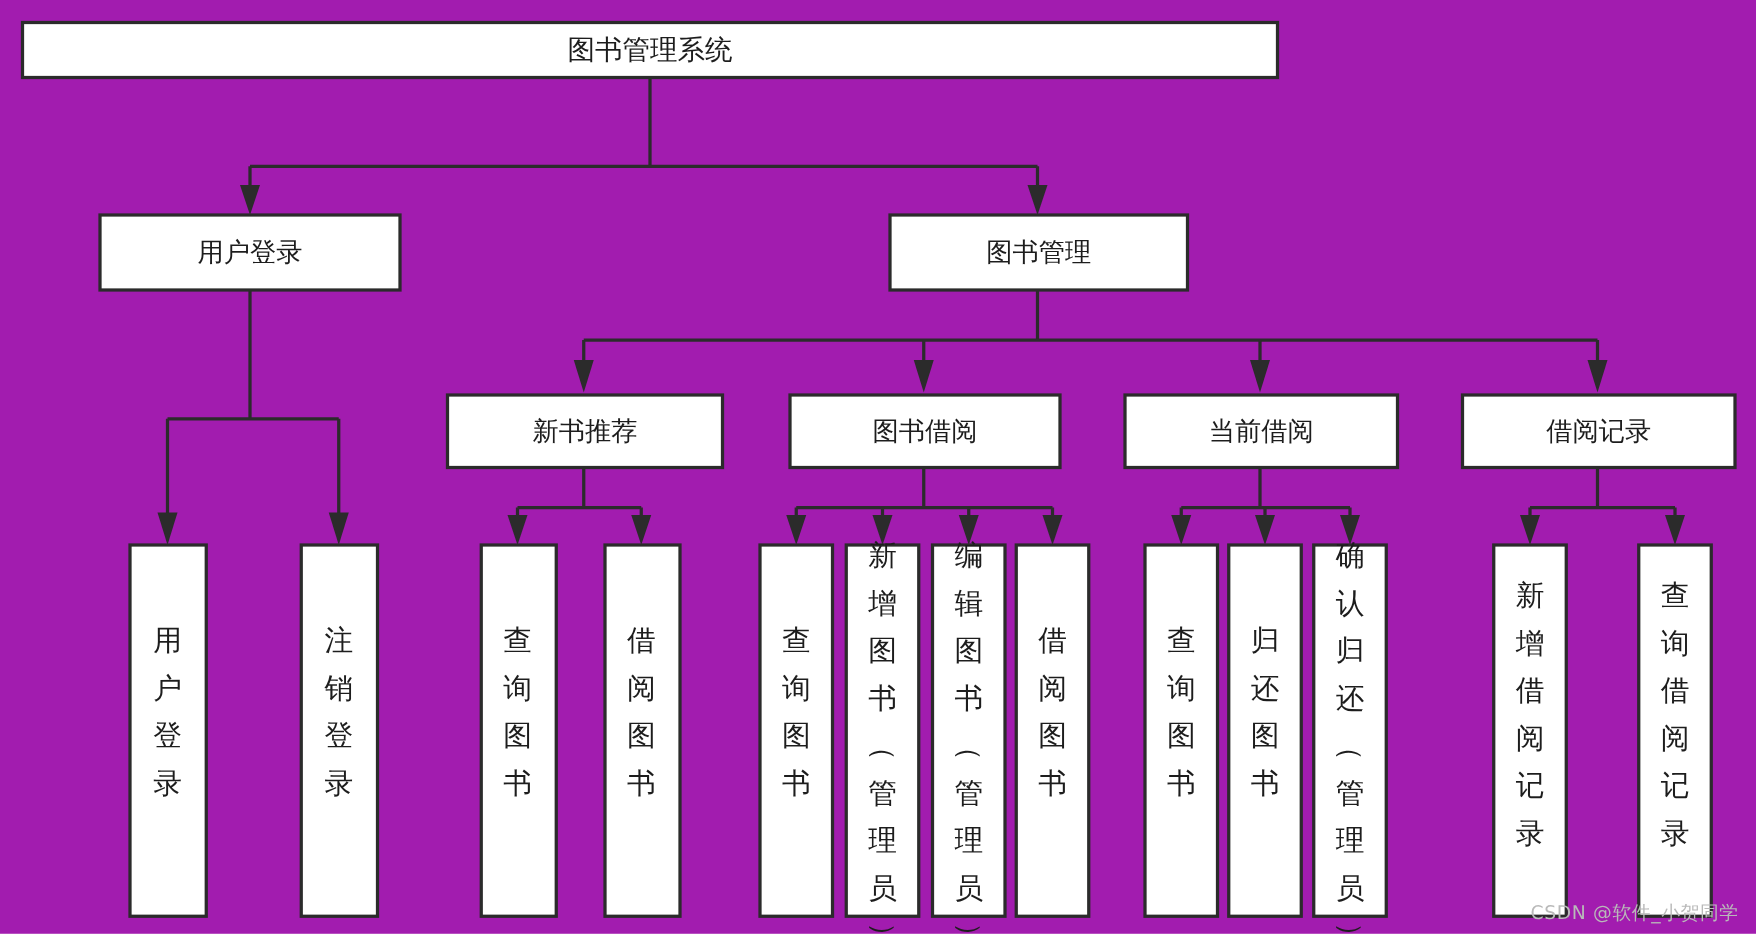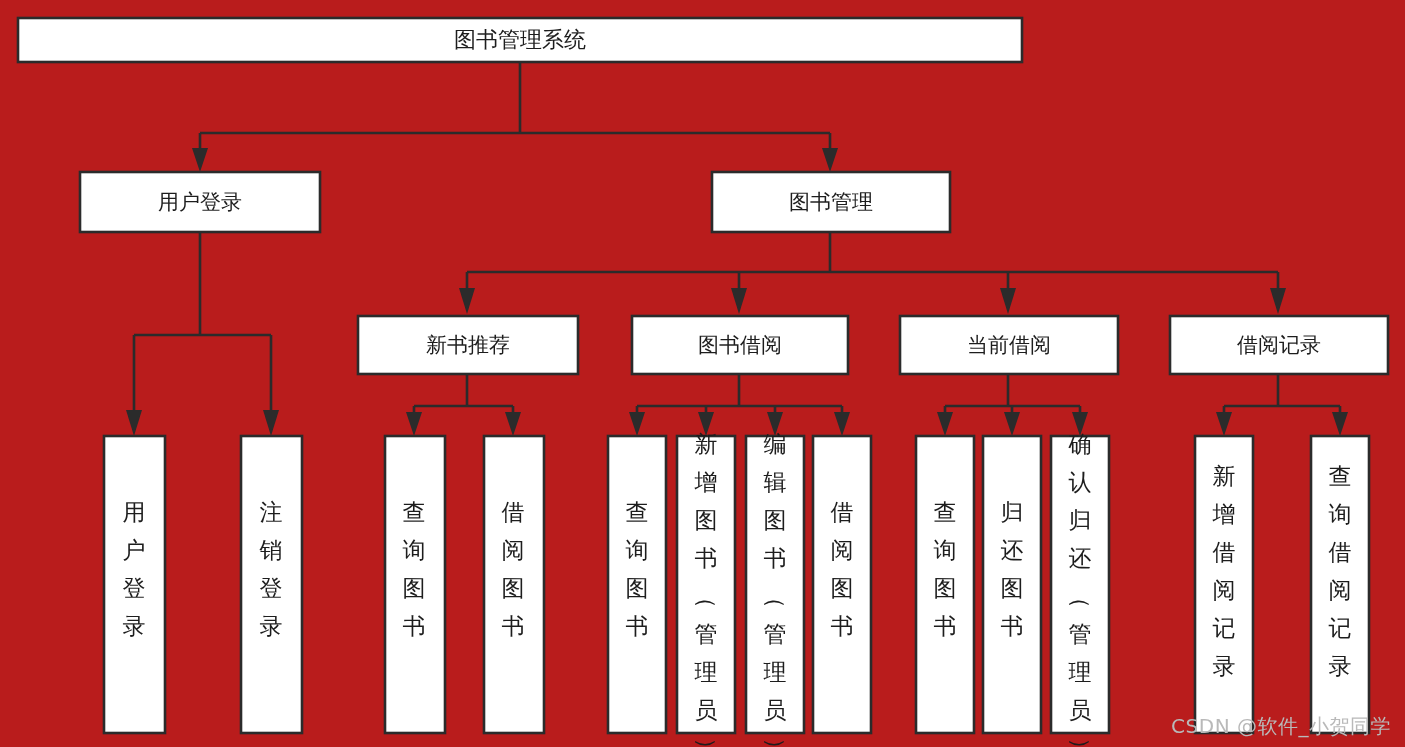"图书管理系统" #diagram-root { background: #b91c1c -> #a21caf }
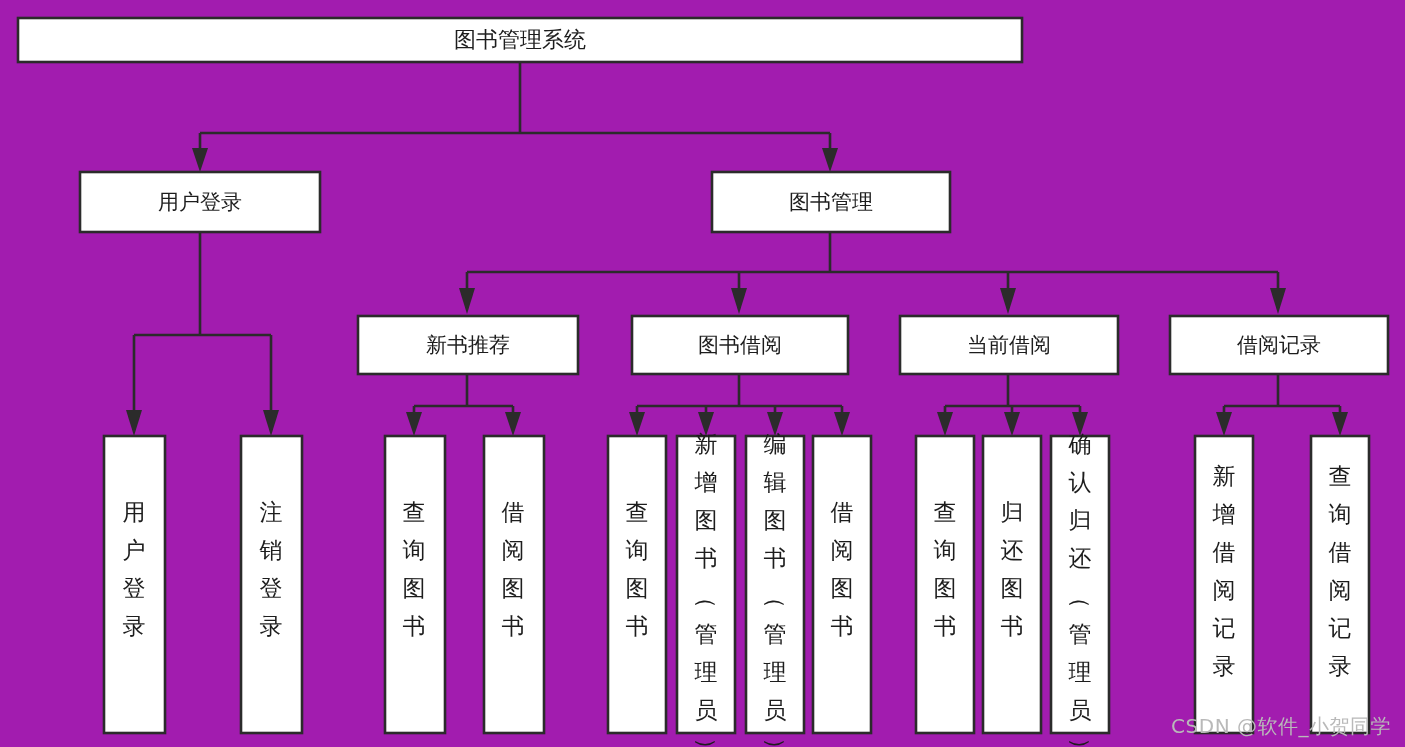"CSDN @软件_小贺同学" .watermark { font-size: 20px -> 15px }
